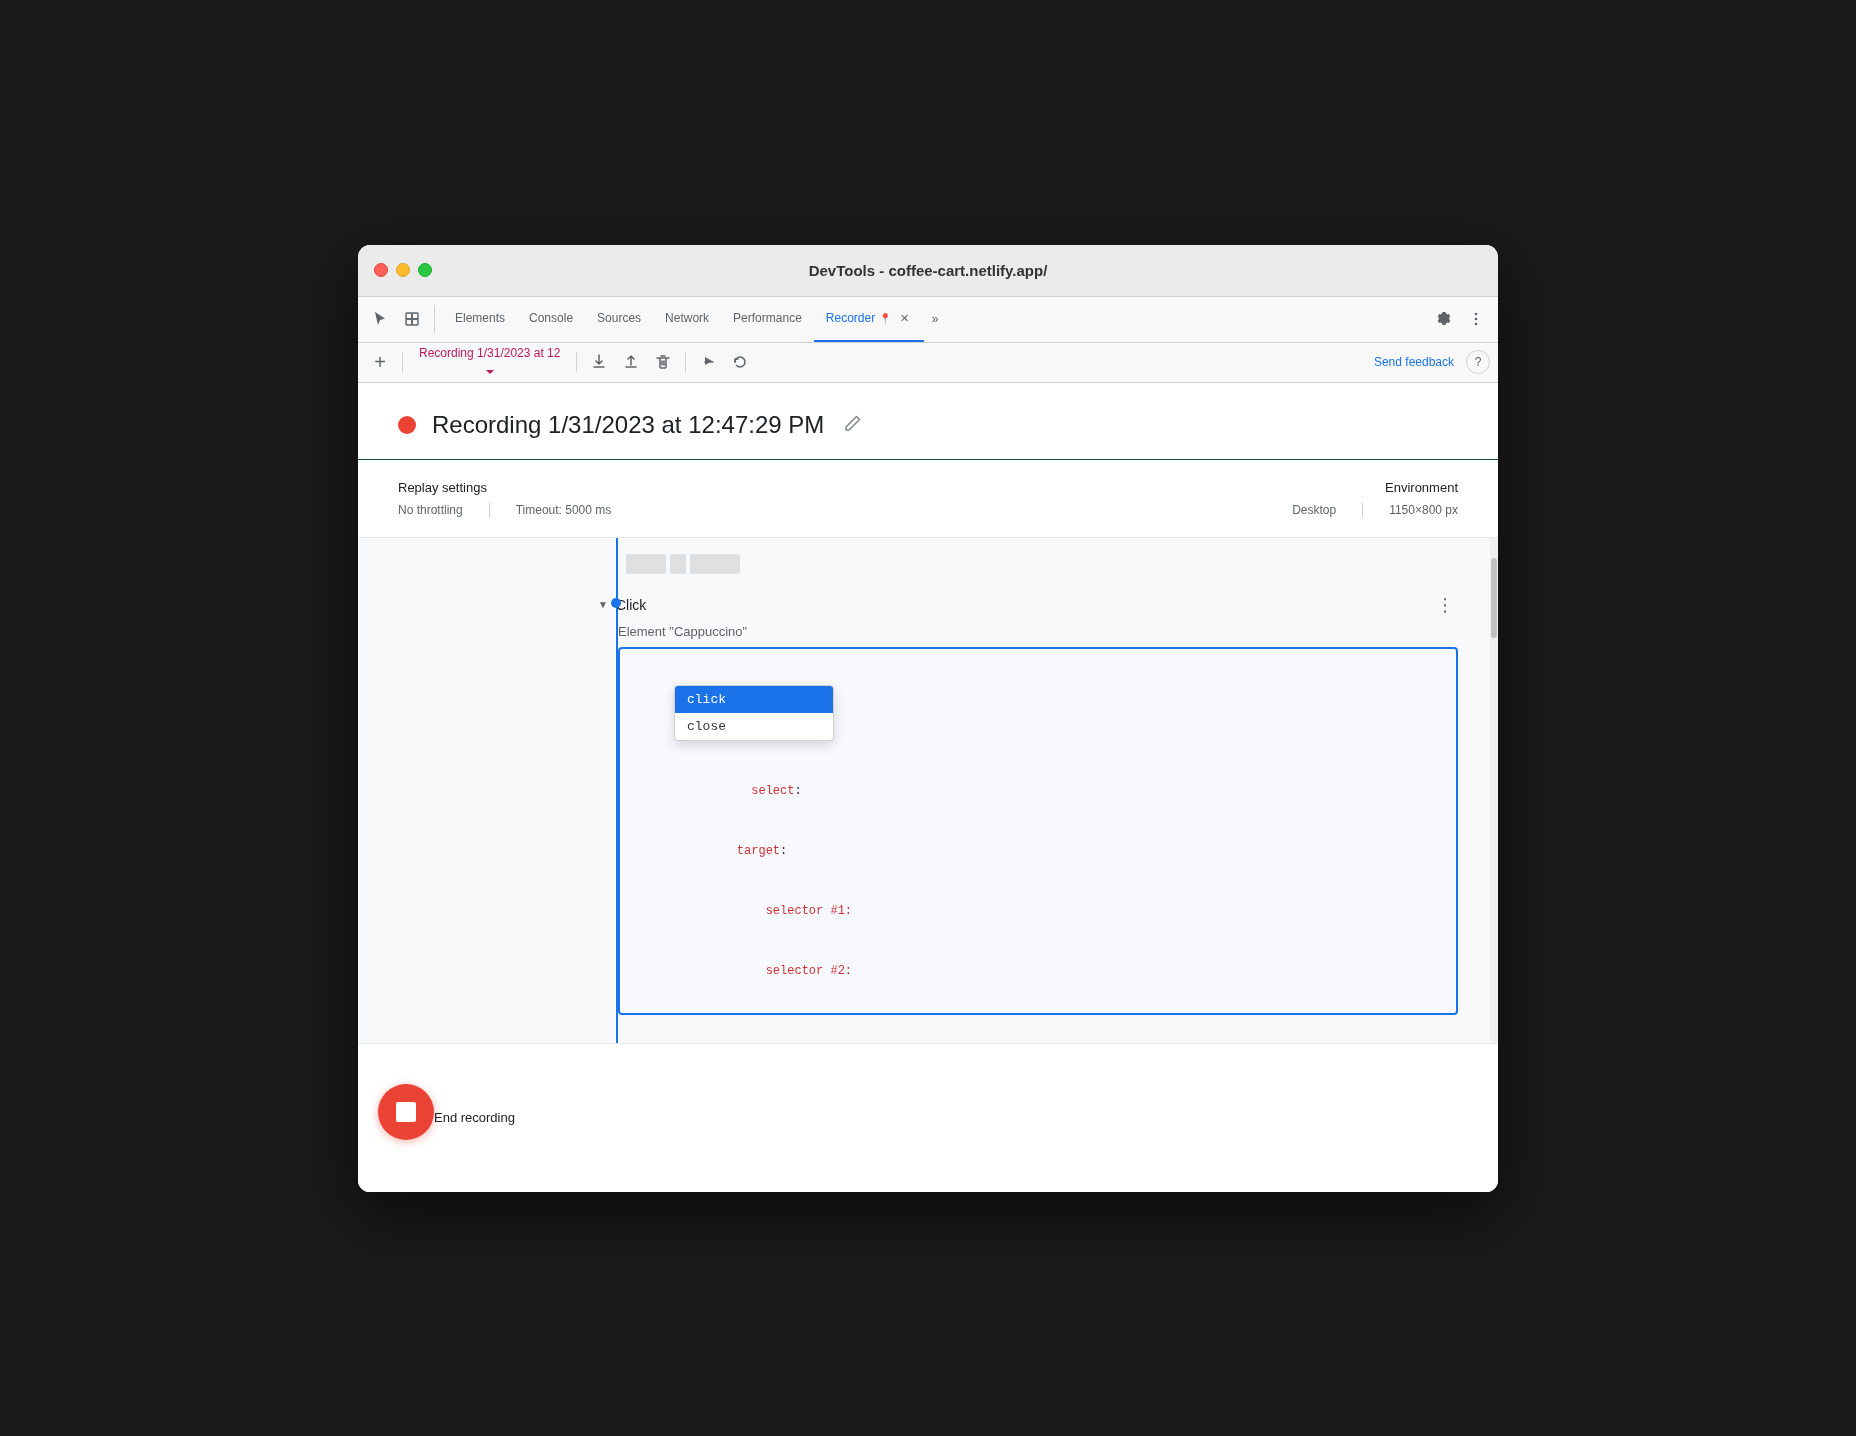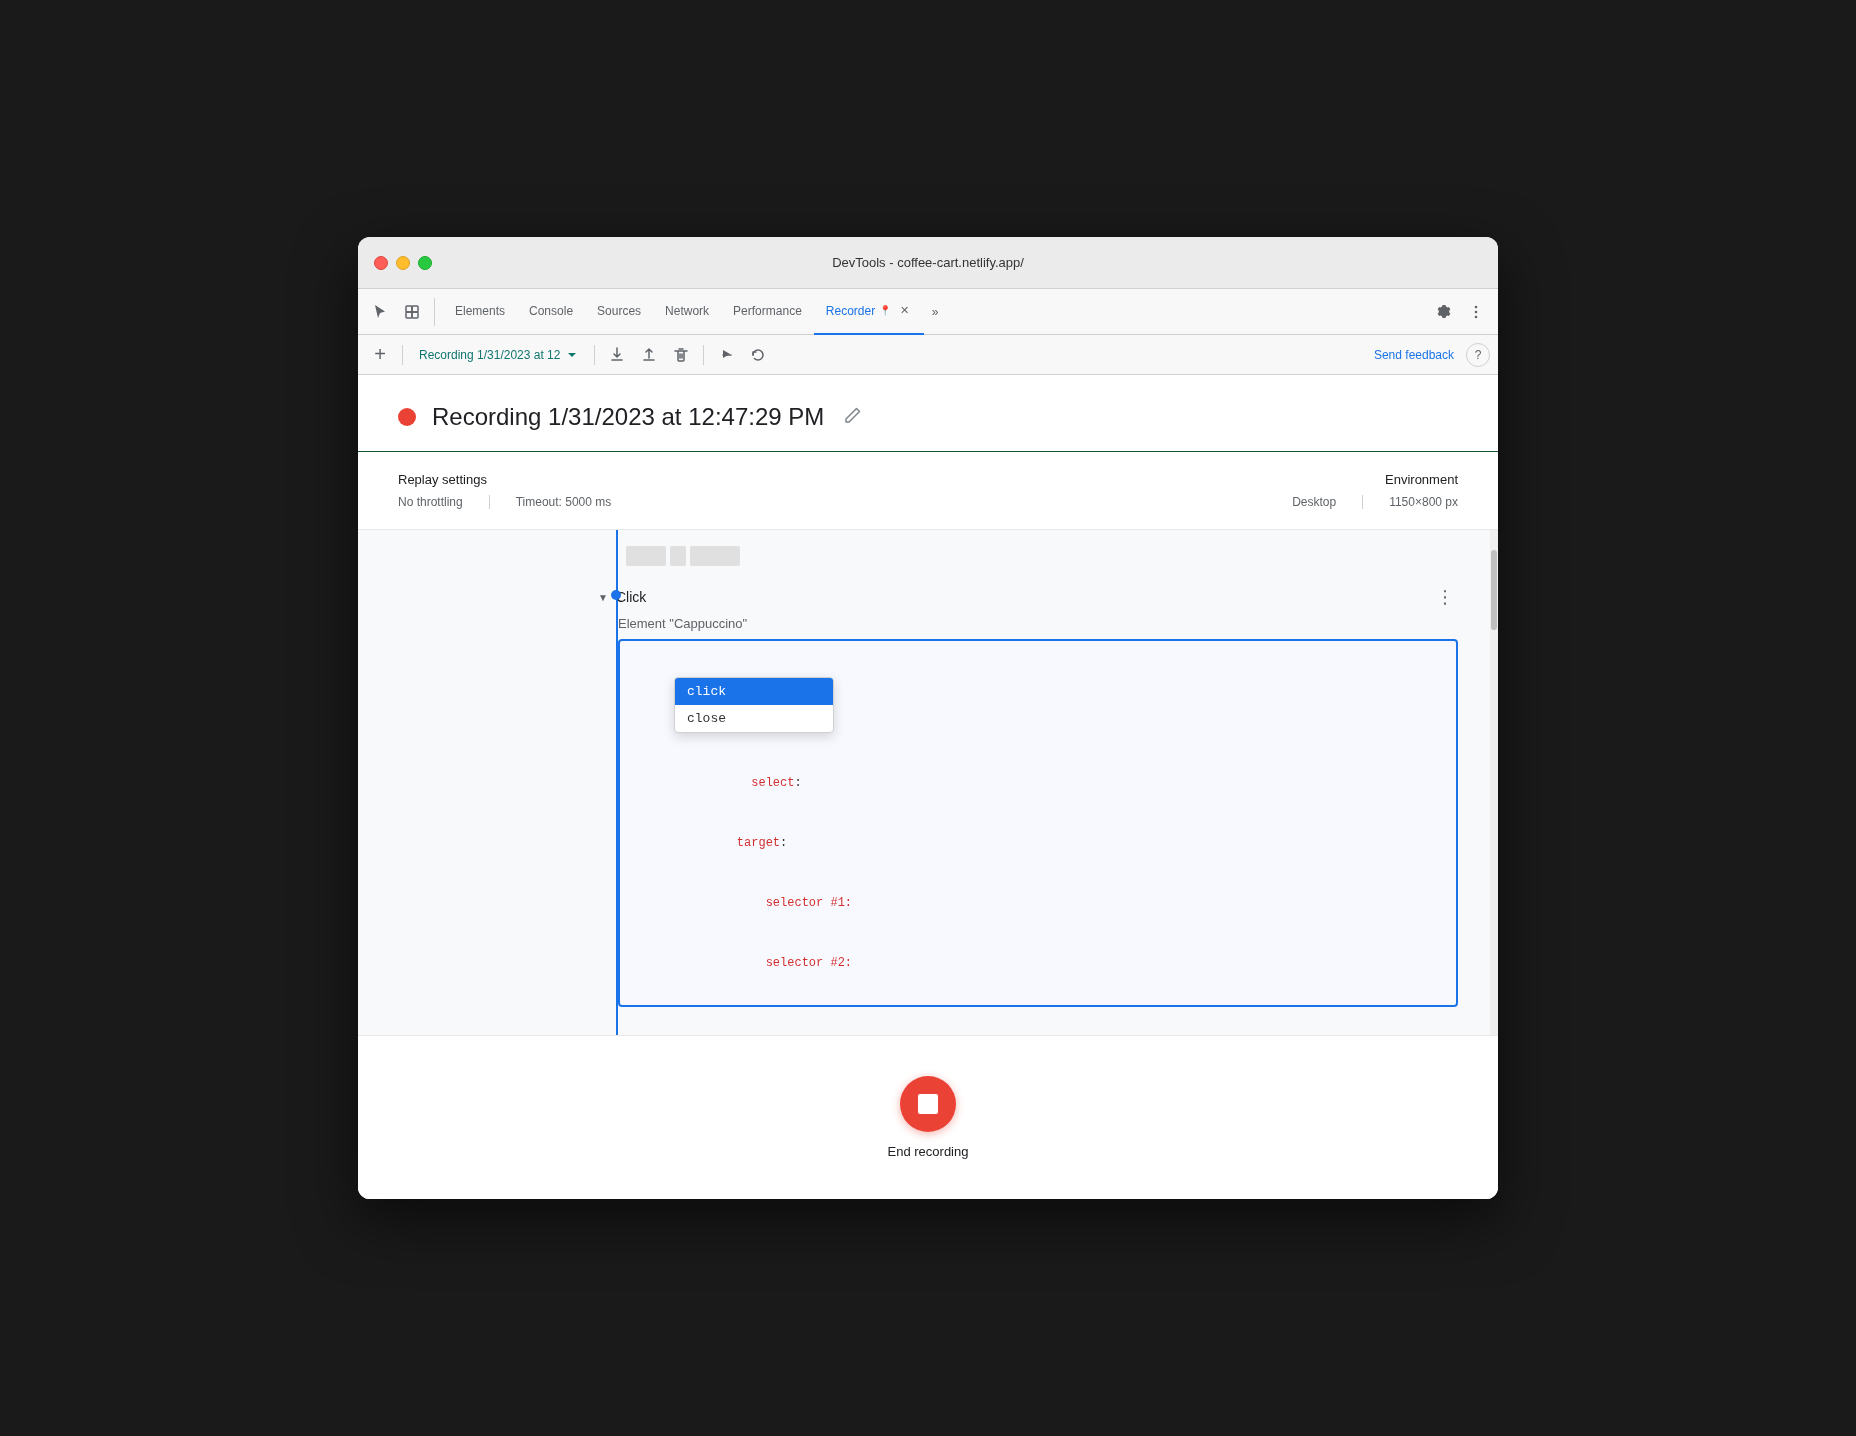"DevTools - coffee-cart.netlify.app/" .title-bar-title { font-size: 13px -> 15px; font-weight: 400 -> 700 }
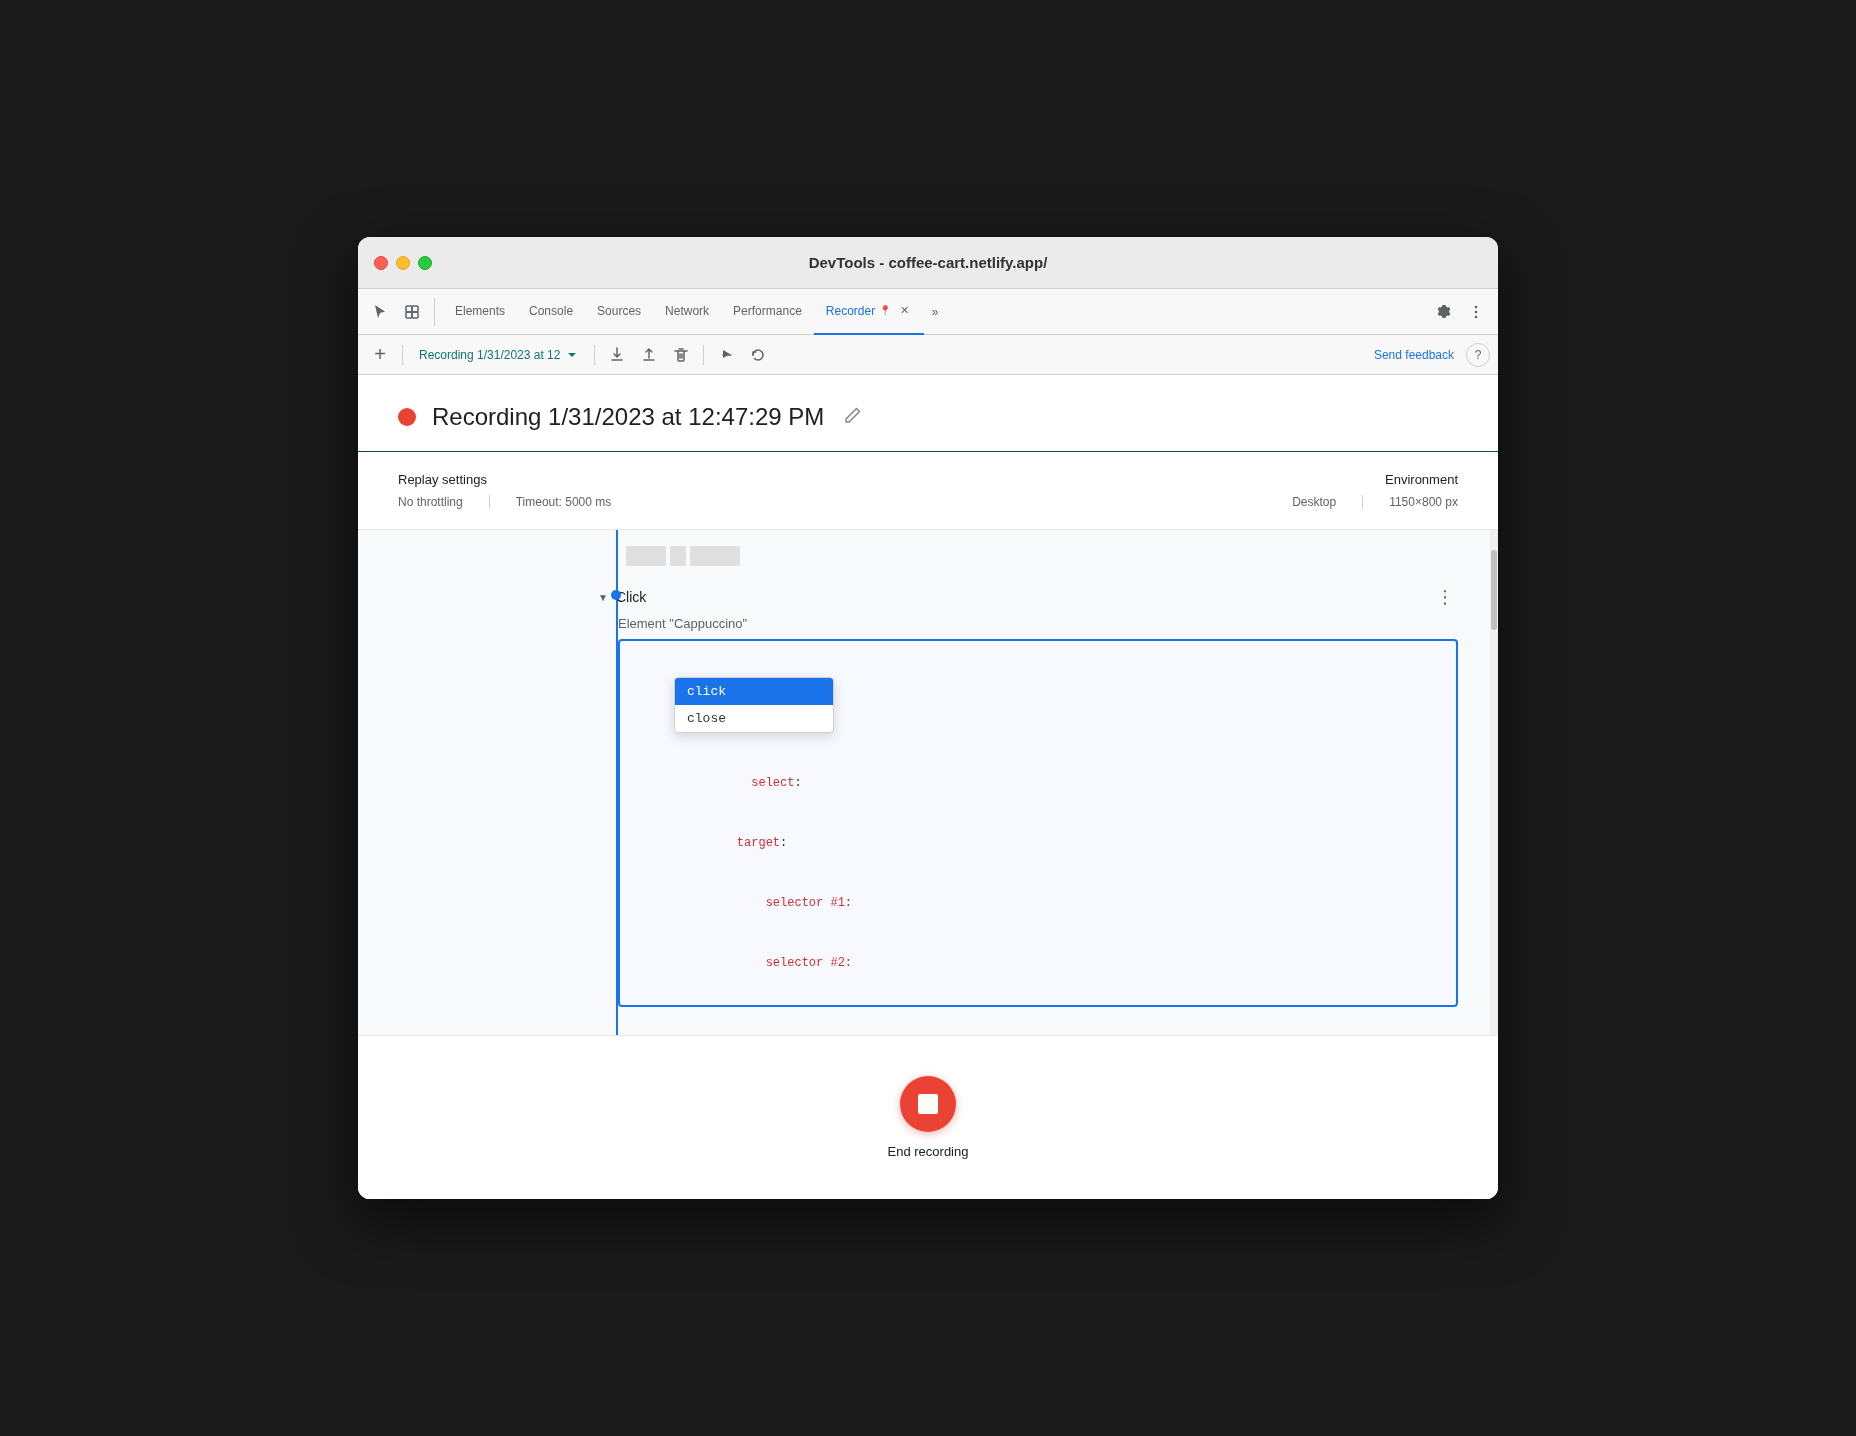"Recording 1/31/2023 at 12" .recording-selector { color: #0f766e -> #be185d; flex-direction: none -> column }
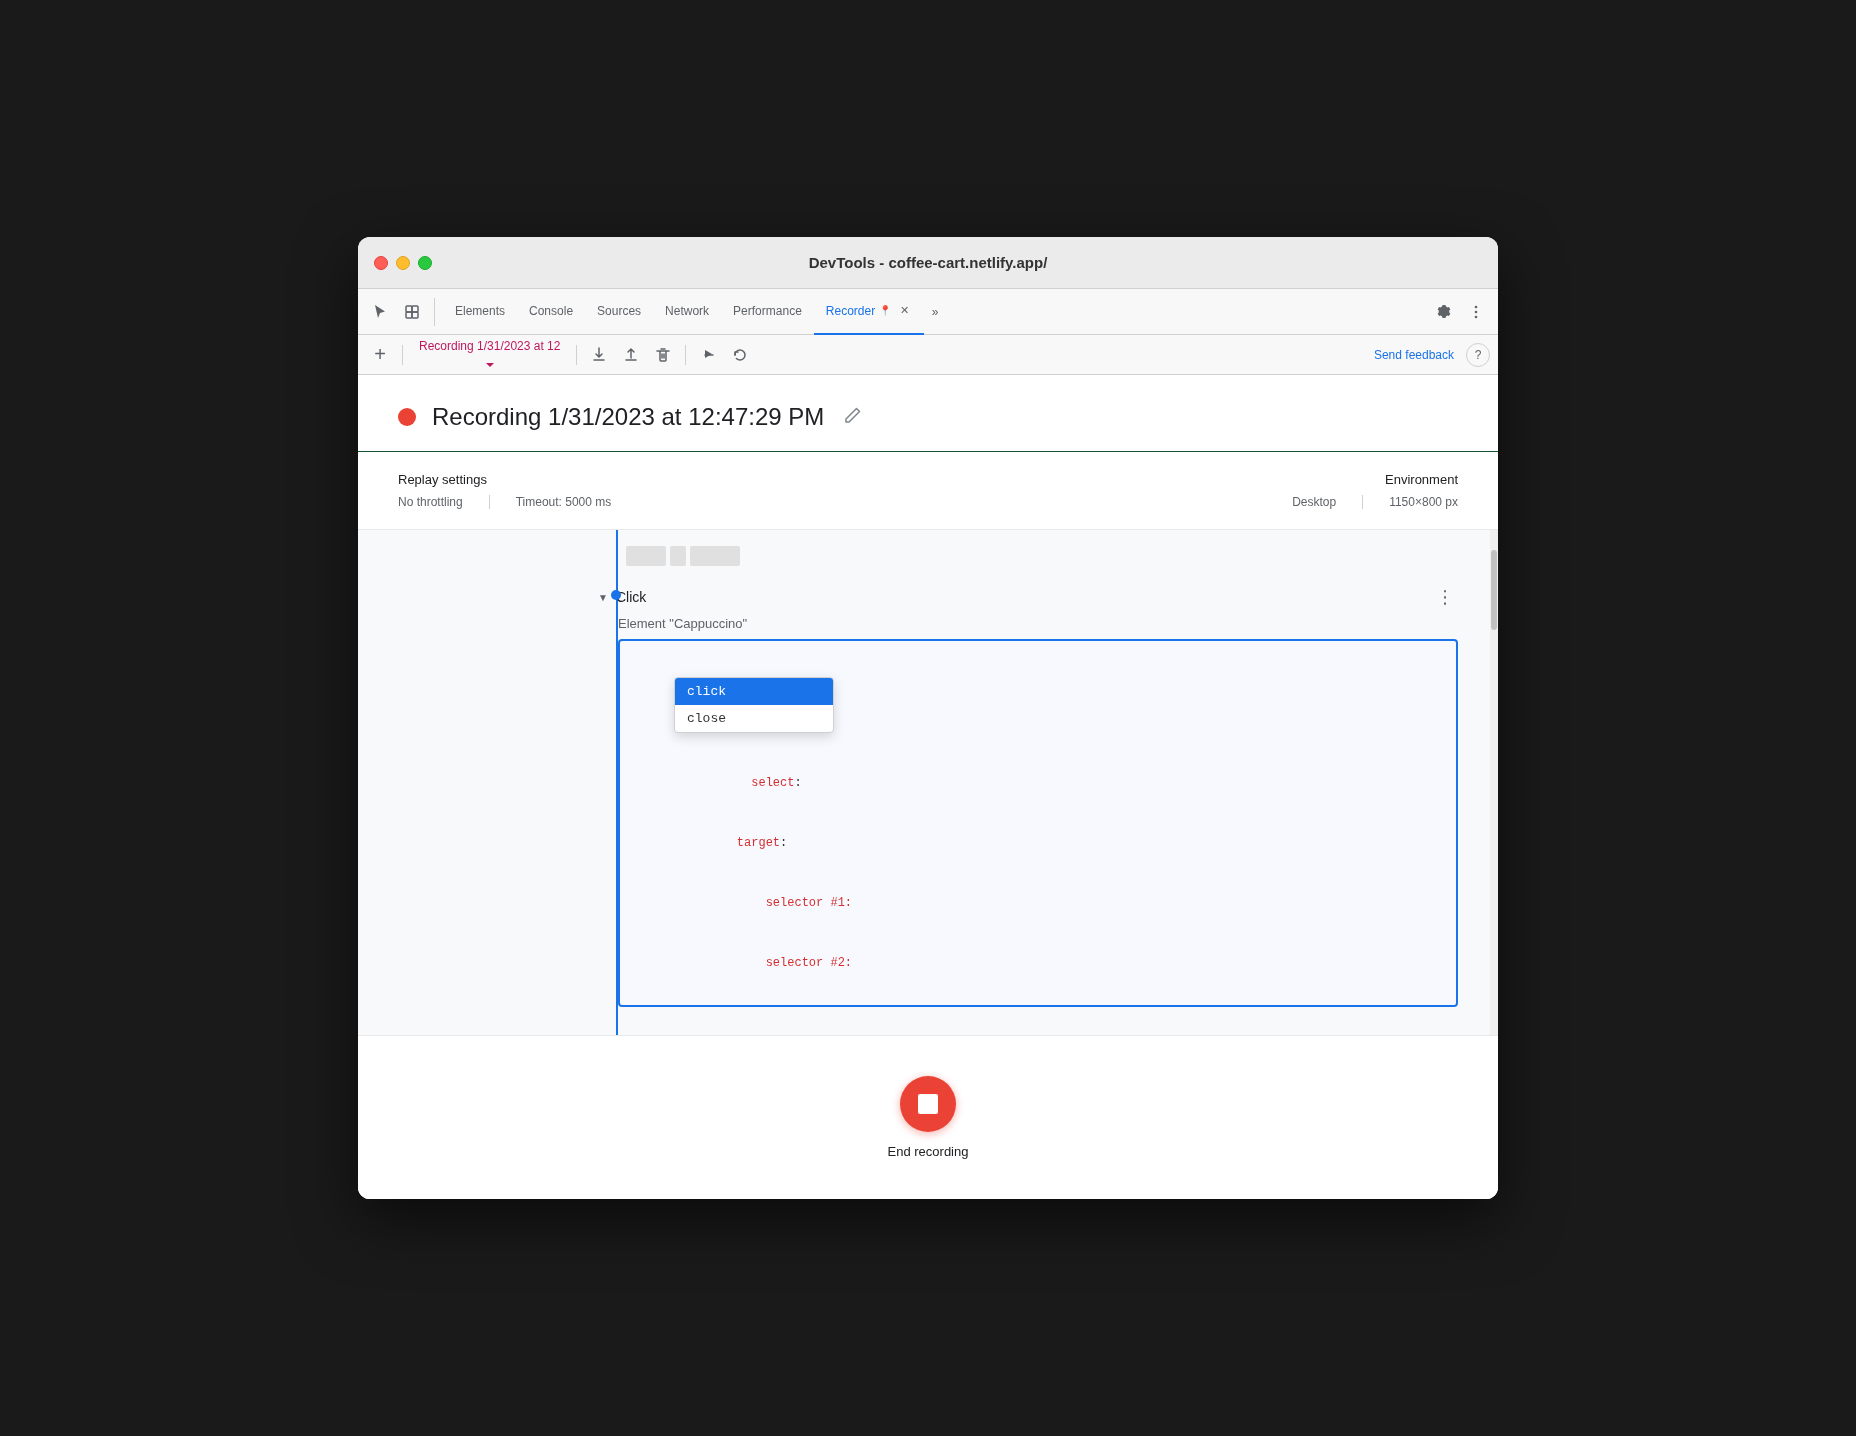"End recording" .end-recording-section { flex-direction: column -> none }
